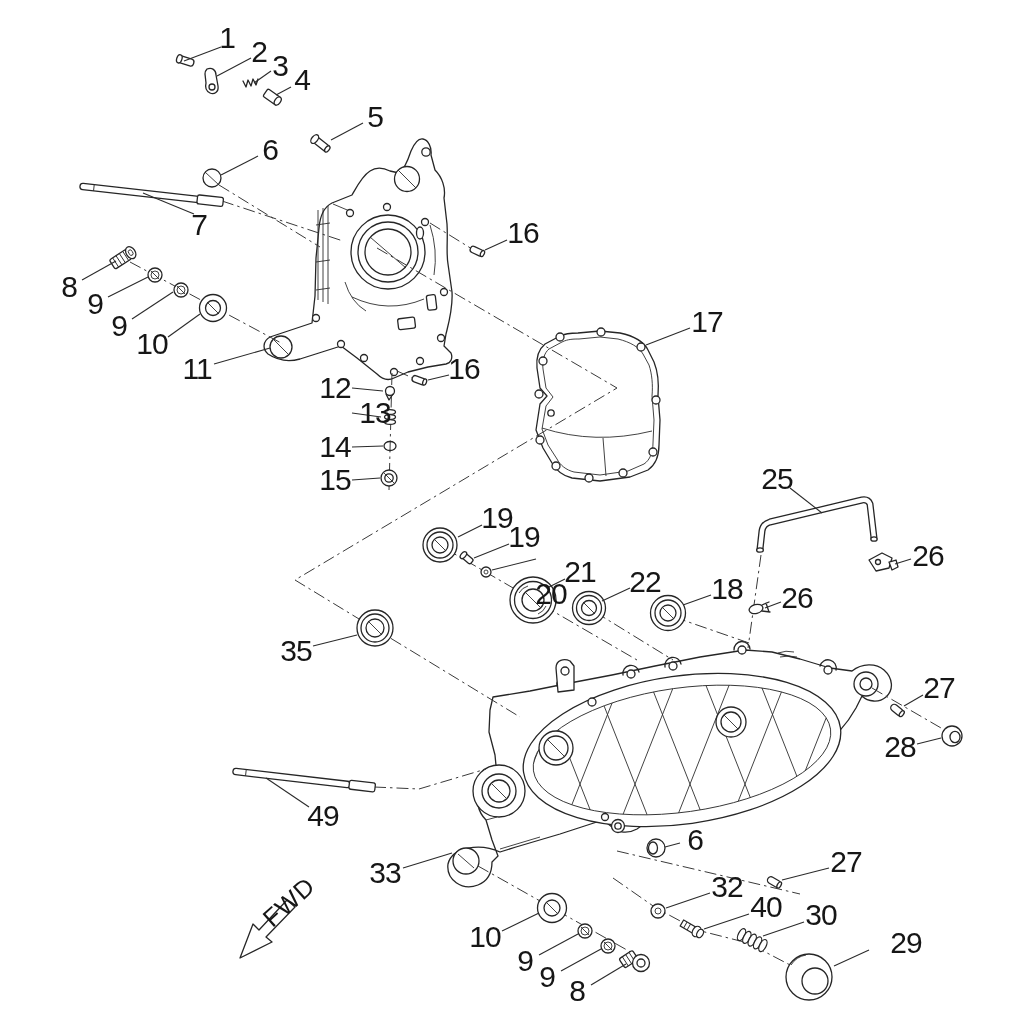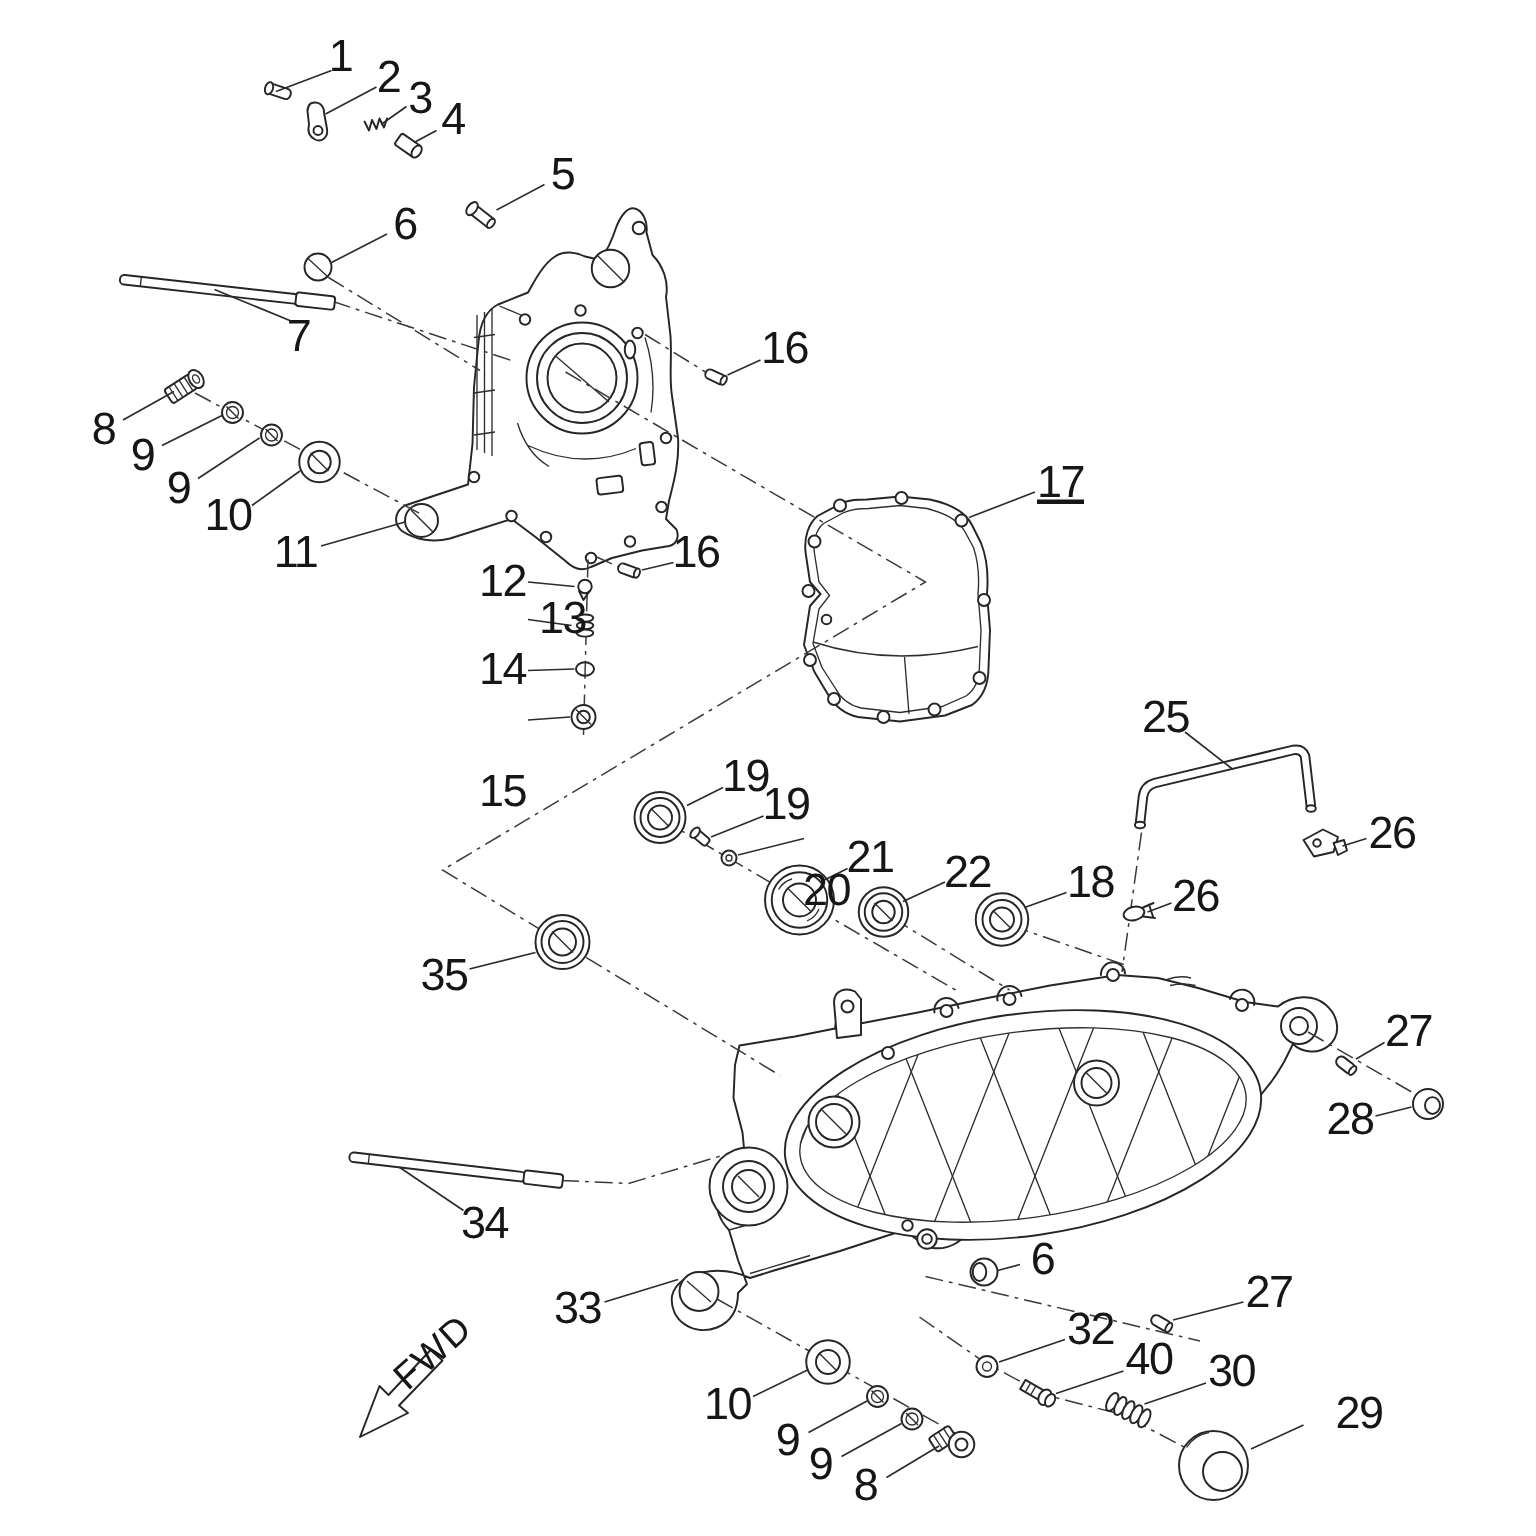"17" div.callout { text-decoration: underline -> none }
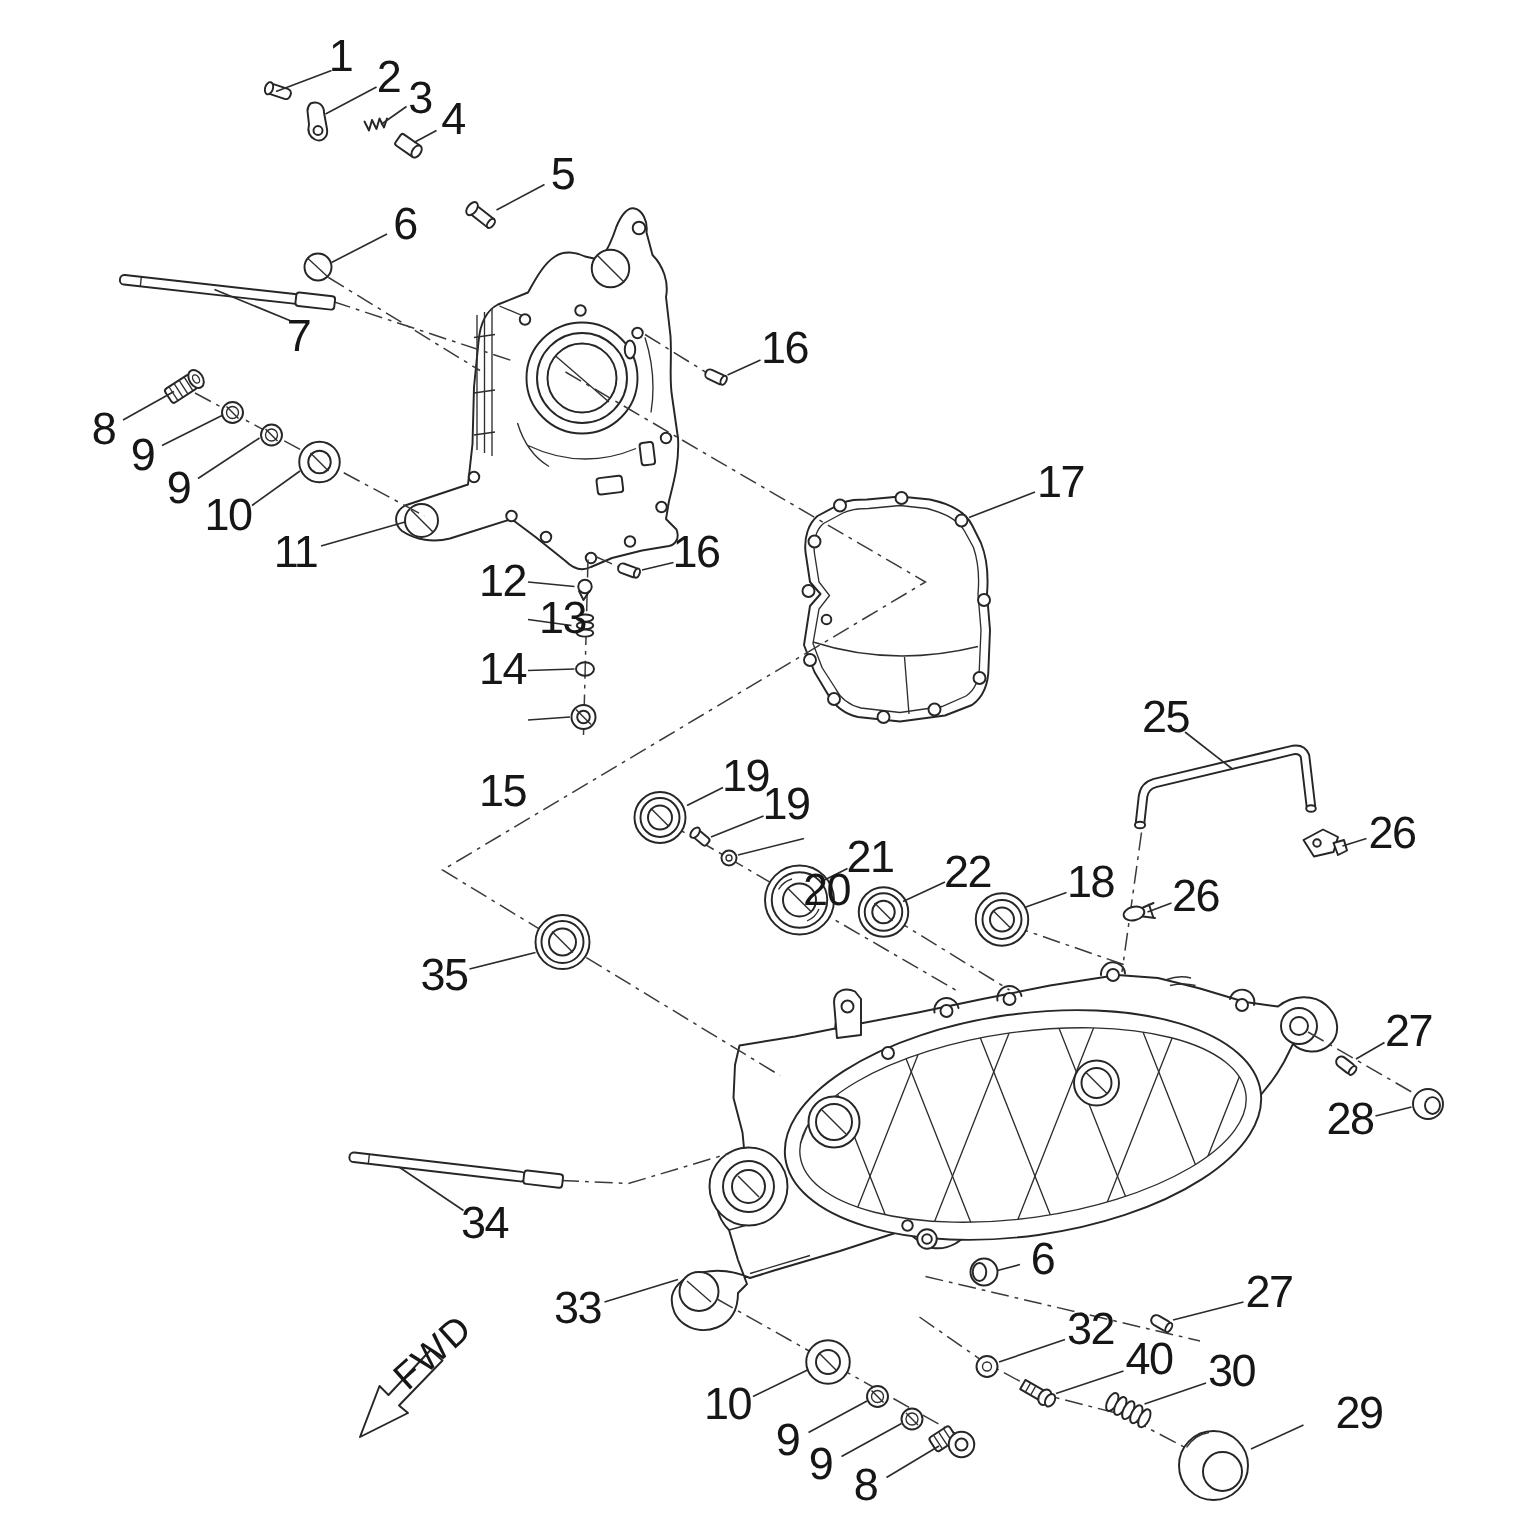"15" div.callout { margin-top: 48px -> none }
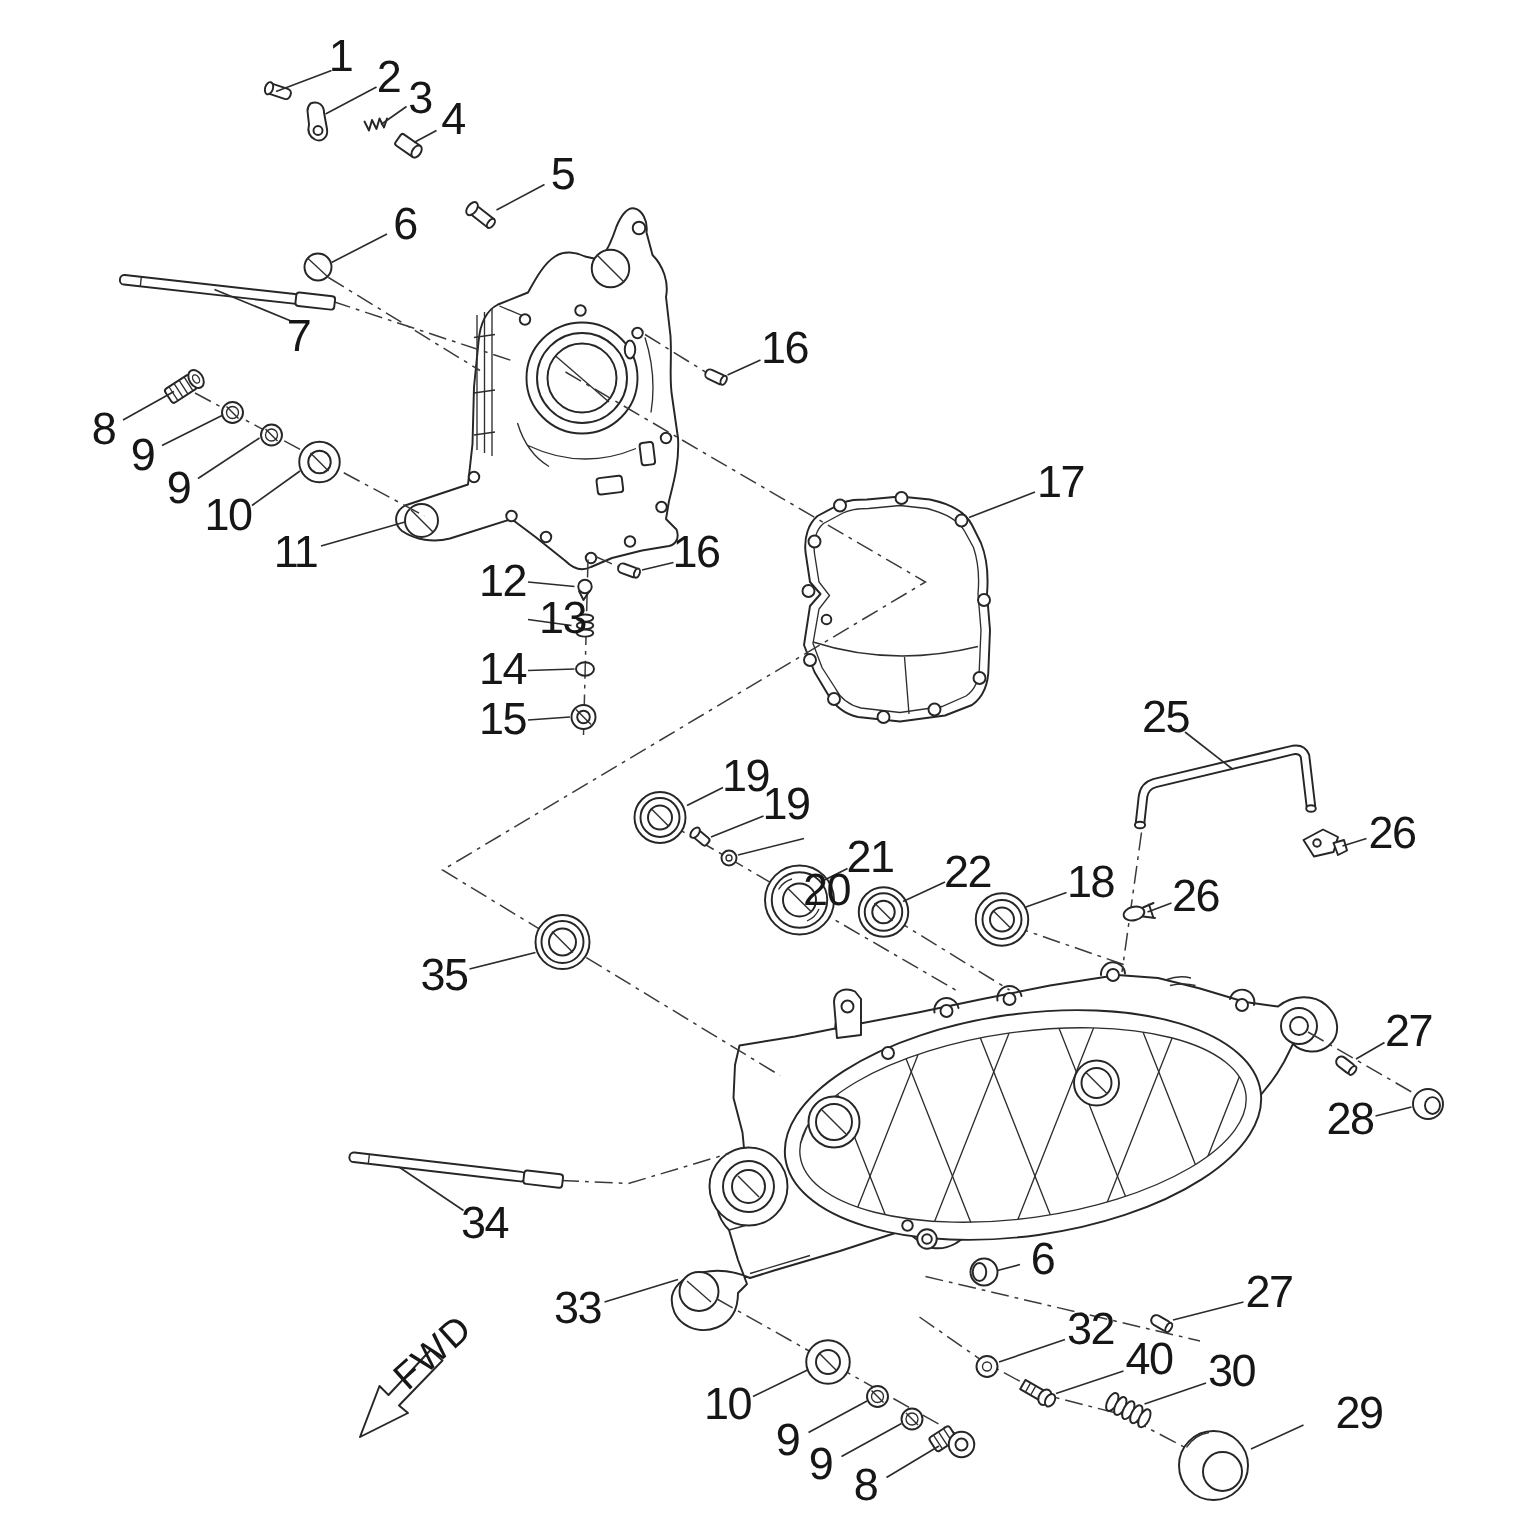"34" div.callout { text: 34 -> 49 }
